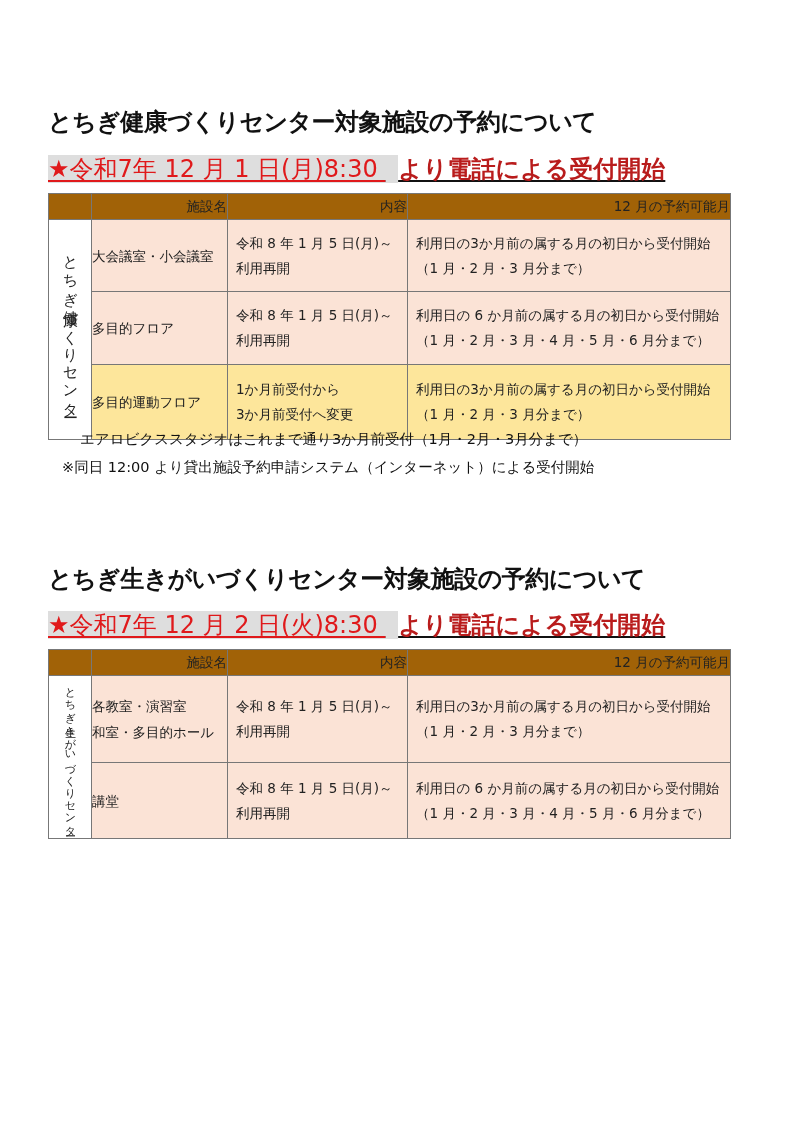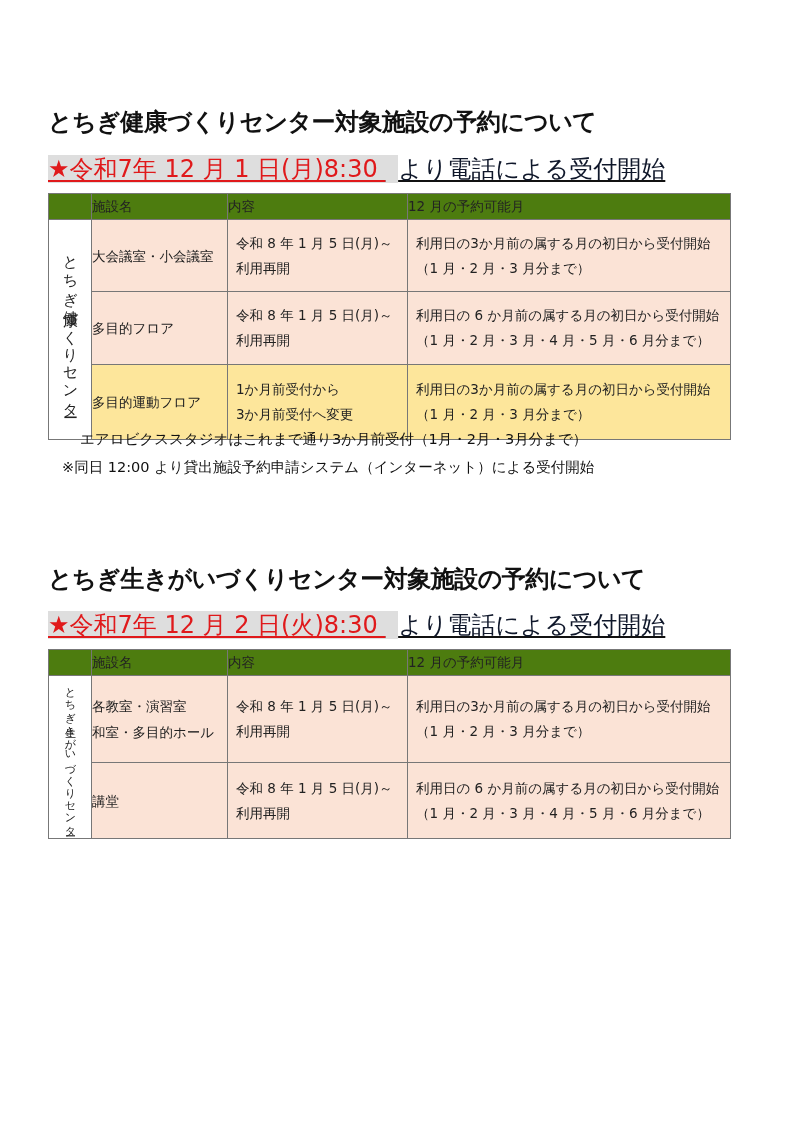"より電話による受付開始" .headline .hl-black { color: #0f172a -> #b91c1c; font-weight: none -> bold }
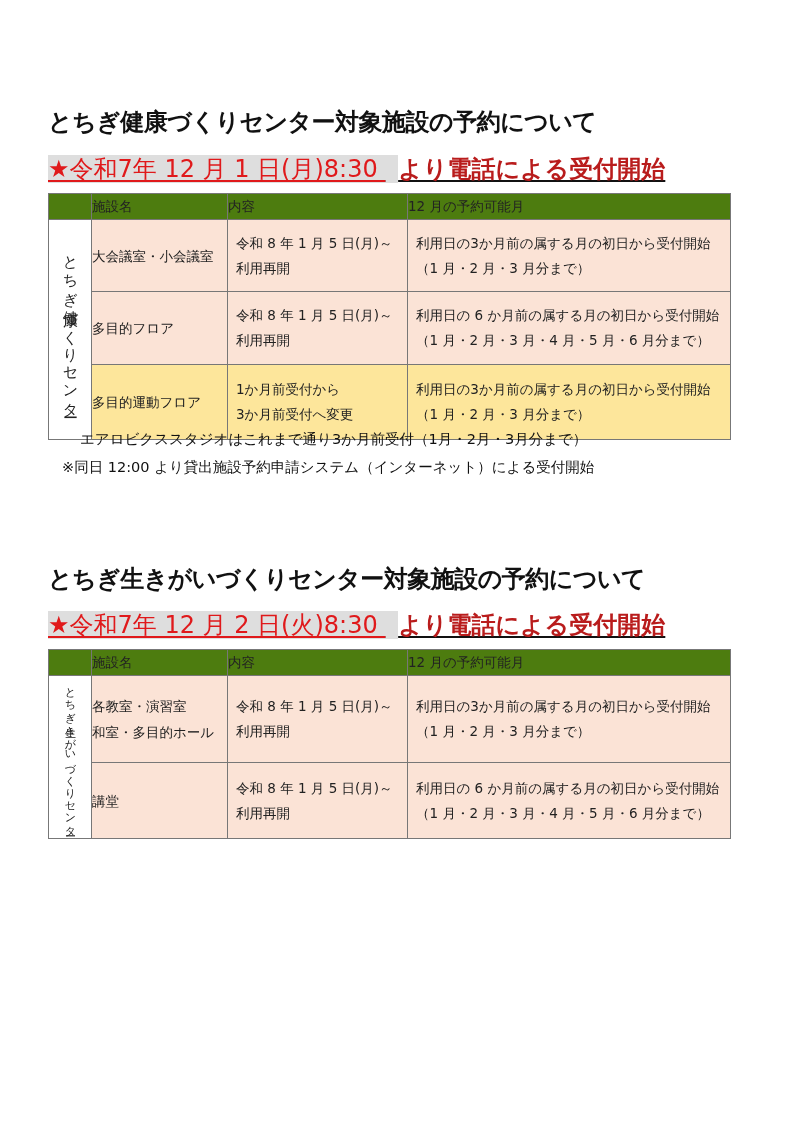"施設名" table.facility th { background: #4d7c0f -> #a16207; text-align: left -> right }
